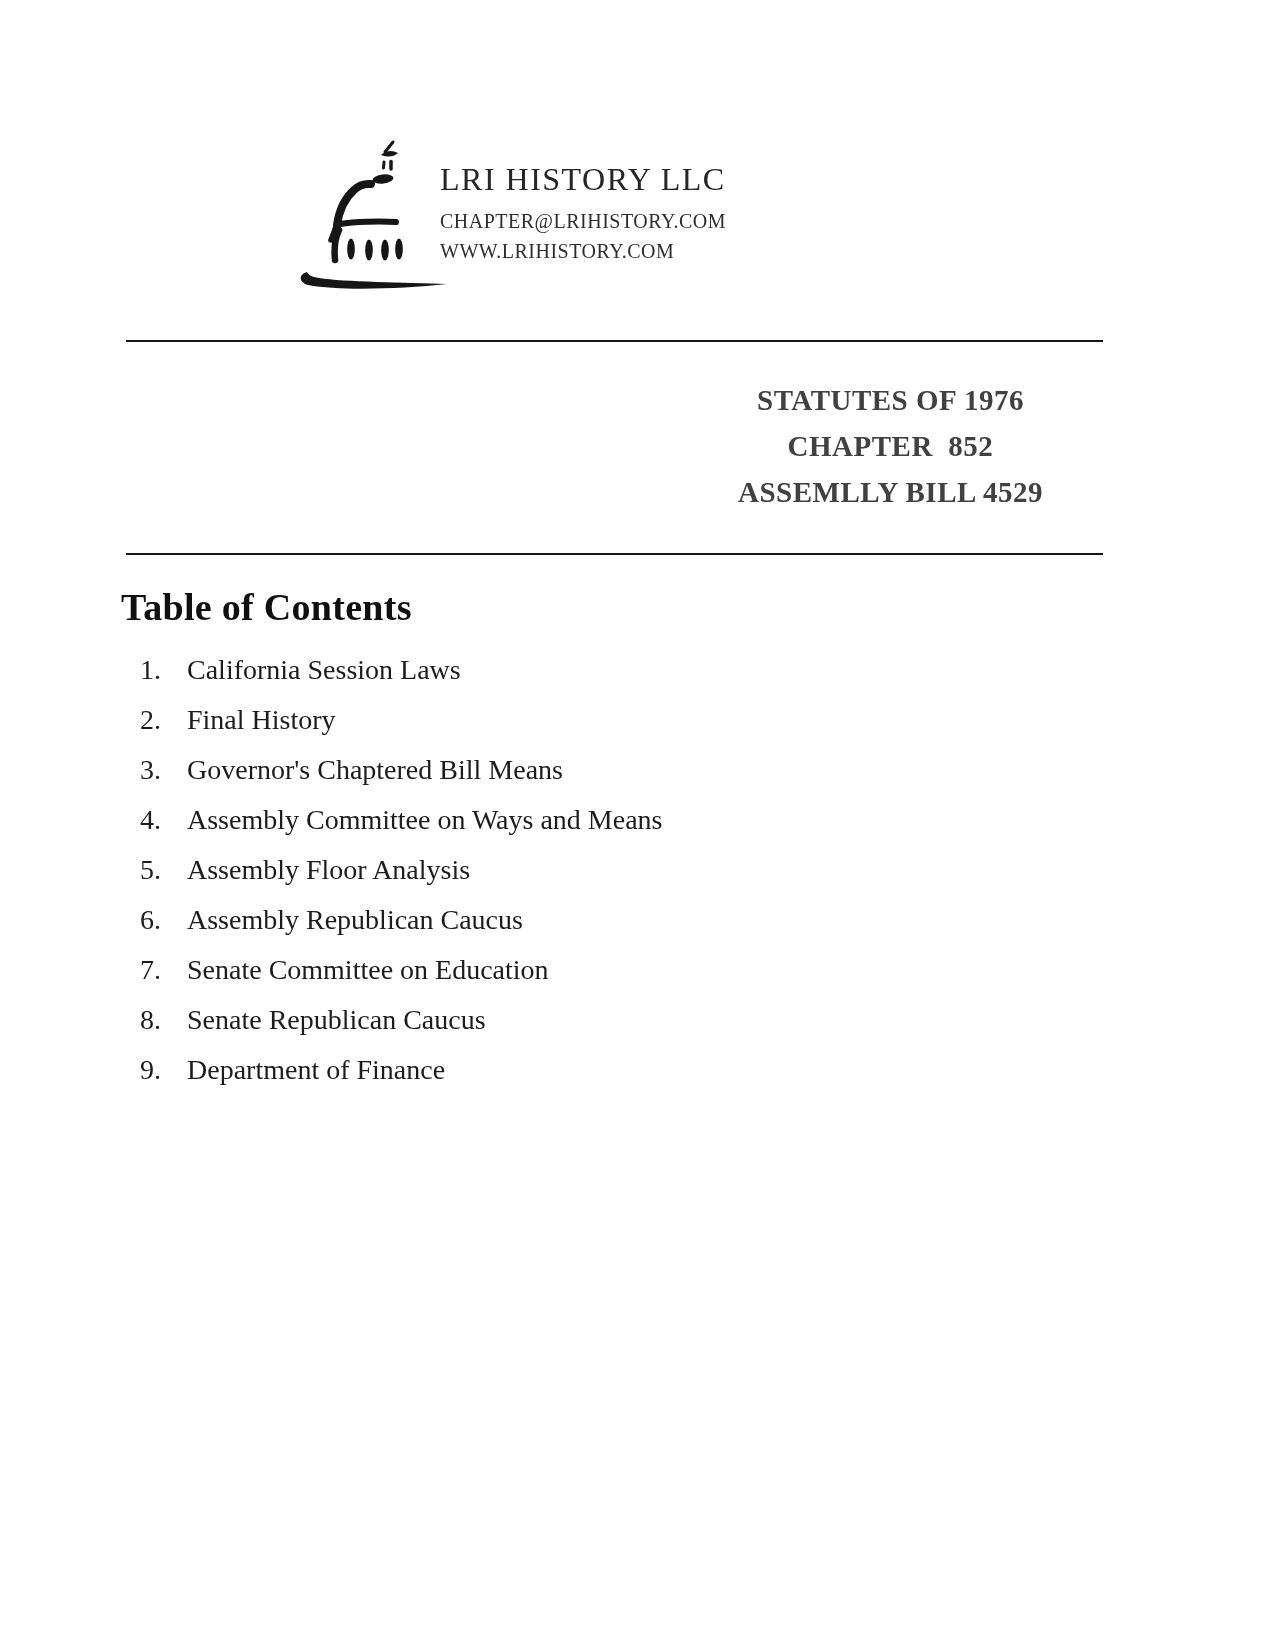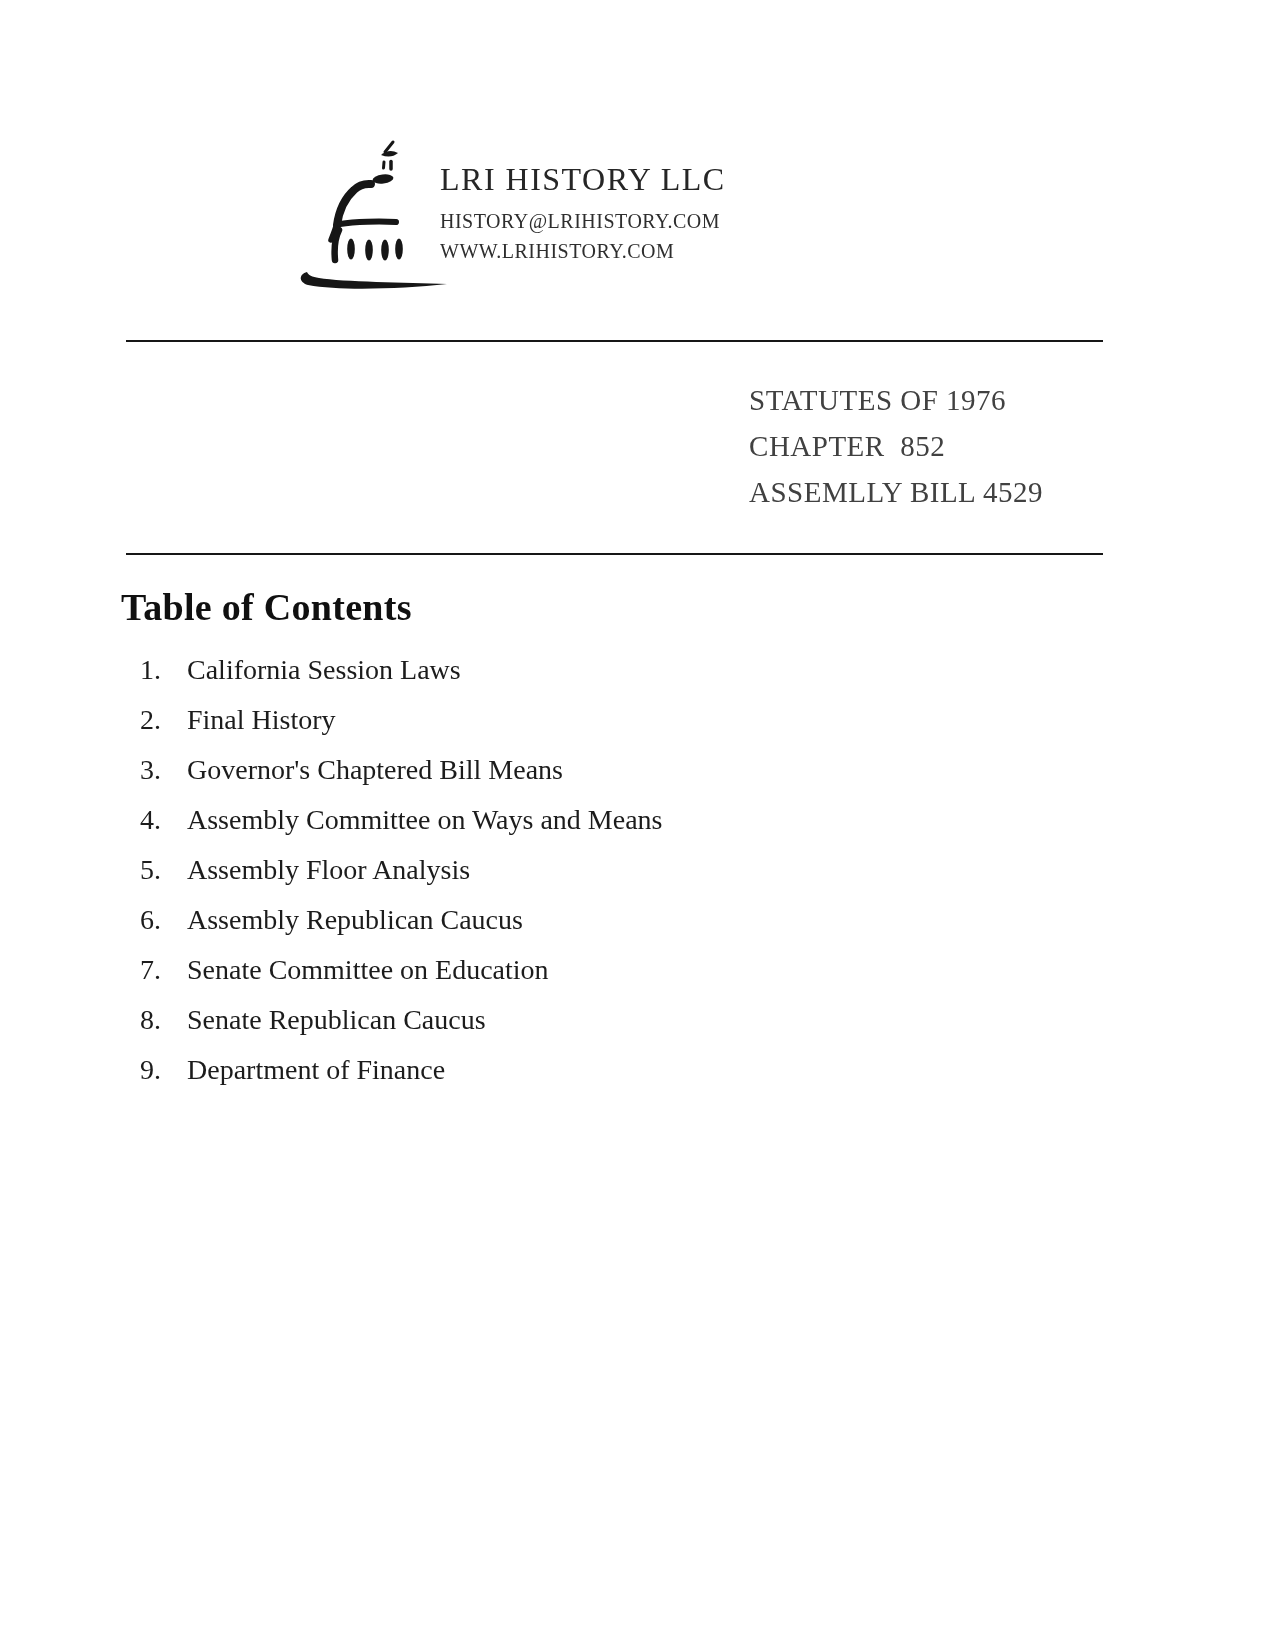"HISTORY@LRIHISTORY.COM" div.contact { text: HISTORY@LRIHISTORY.COM -> CHAPTER@LRIHISTORY.COM }
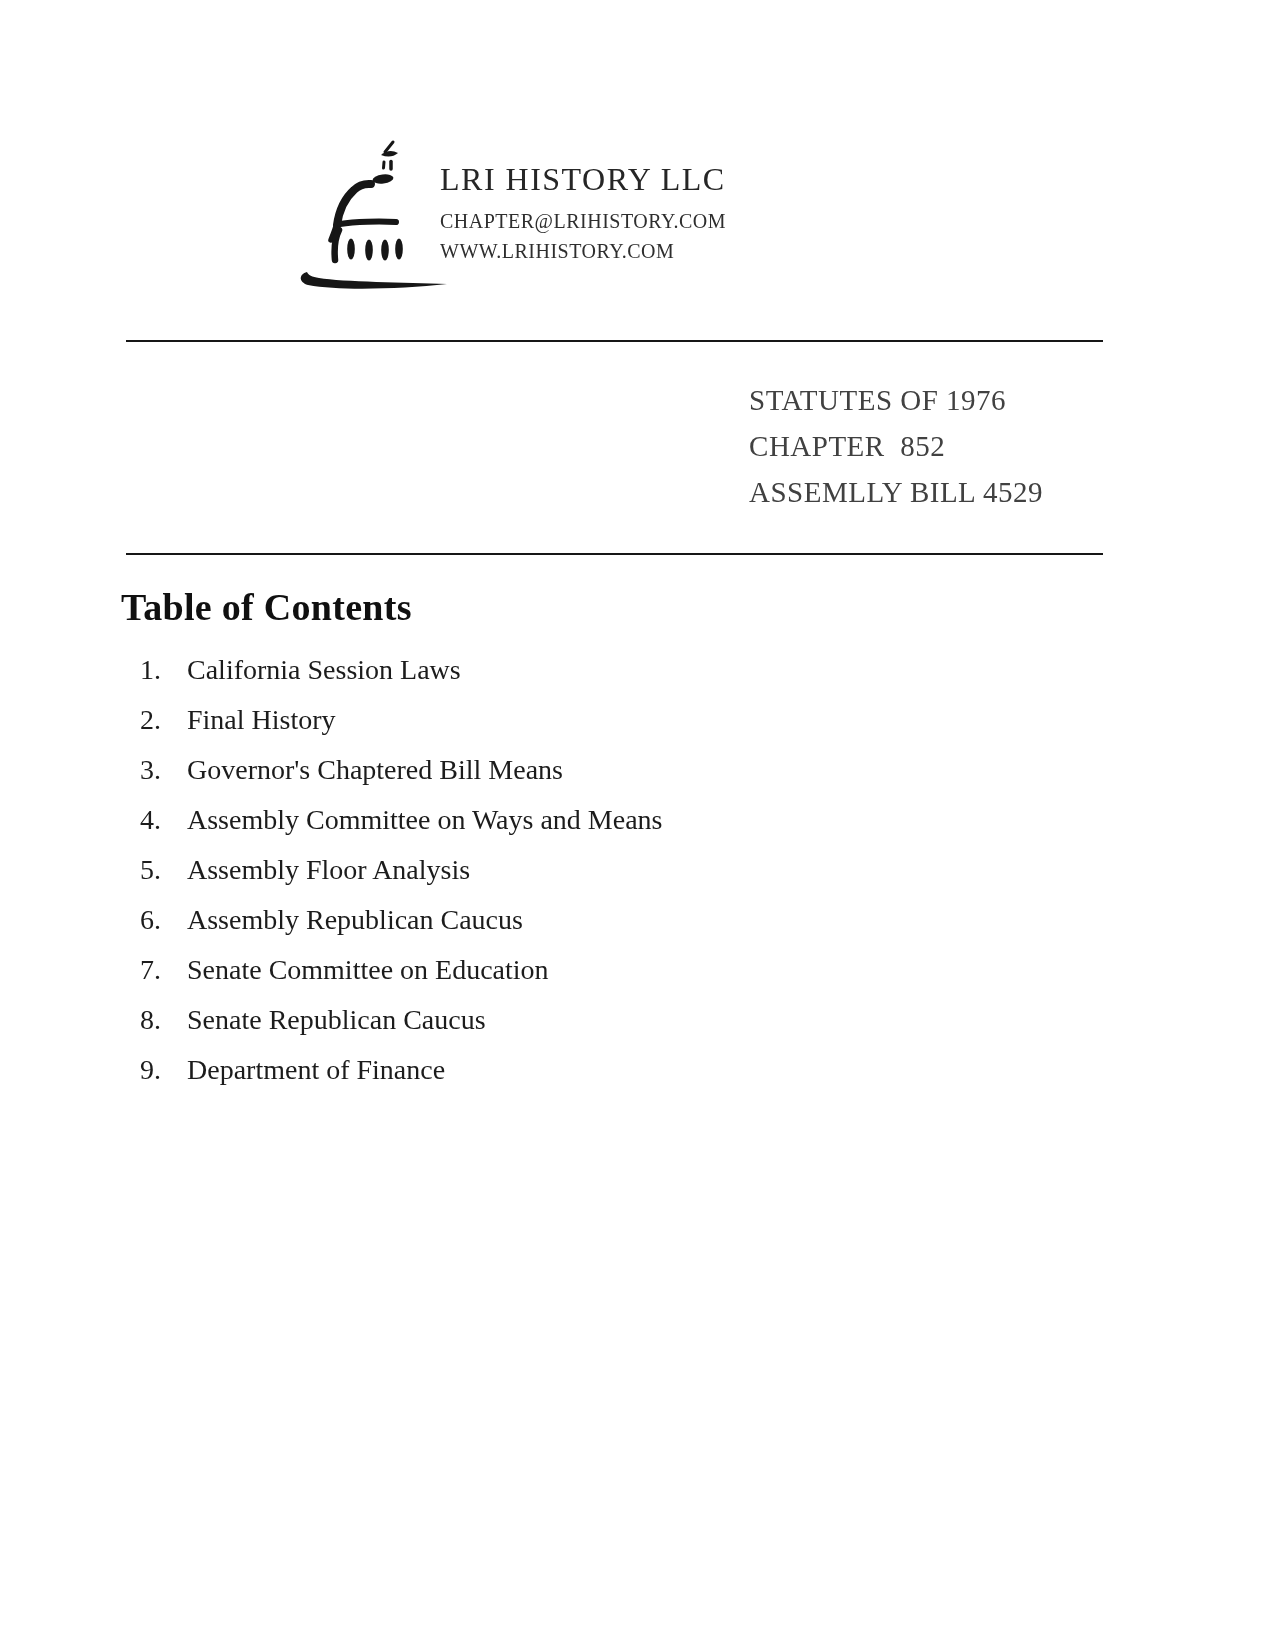"STATUTES OF 1976" .title-block { font-weight: normal -> bold; text-align: left -> center }
